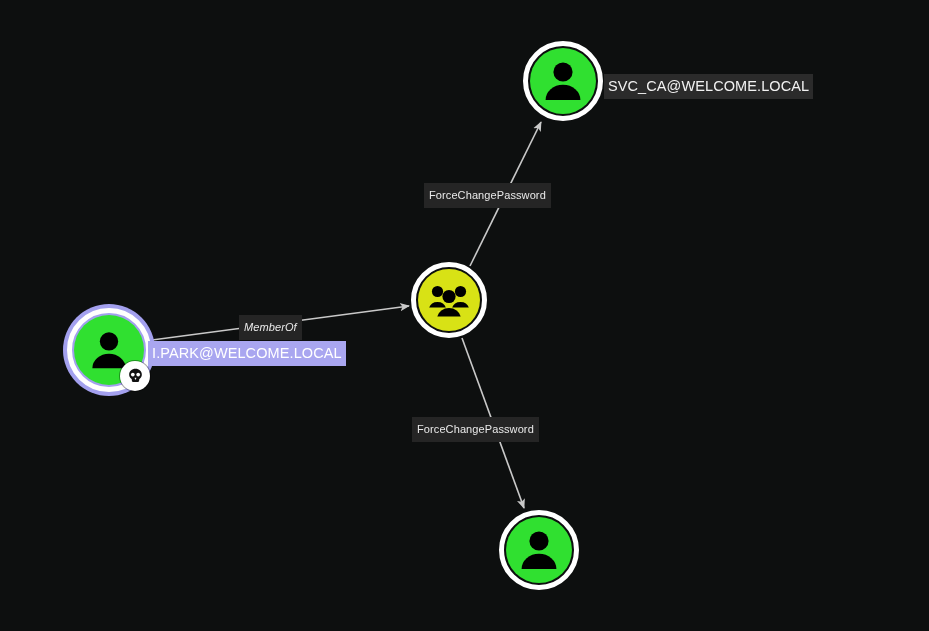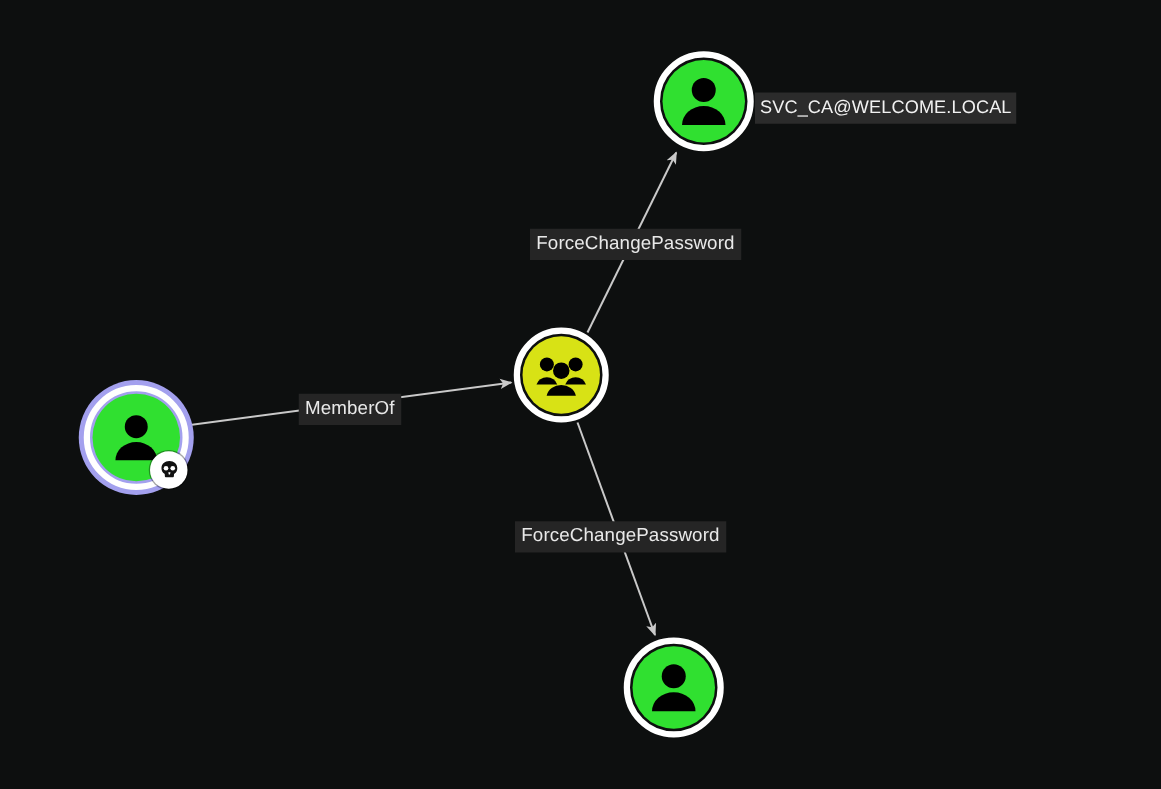"ForceChangePassword" .edge-label { font-size: 15px -> 11px }
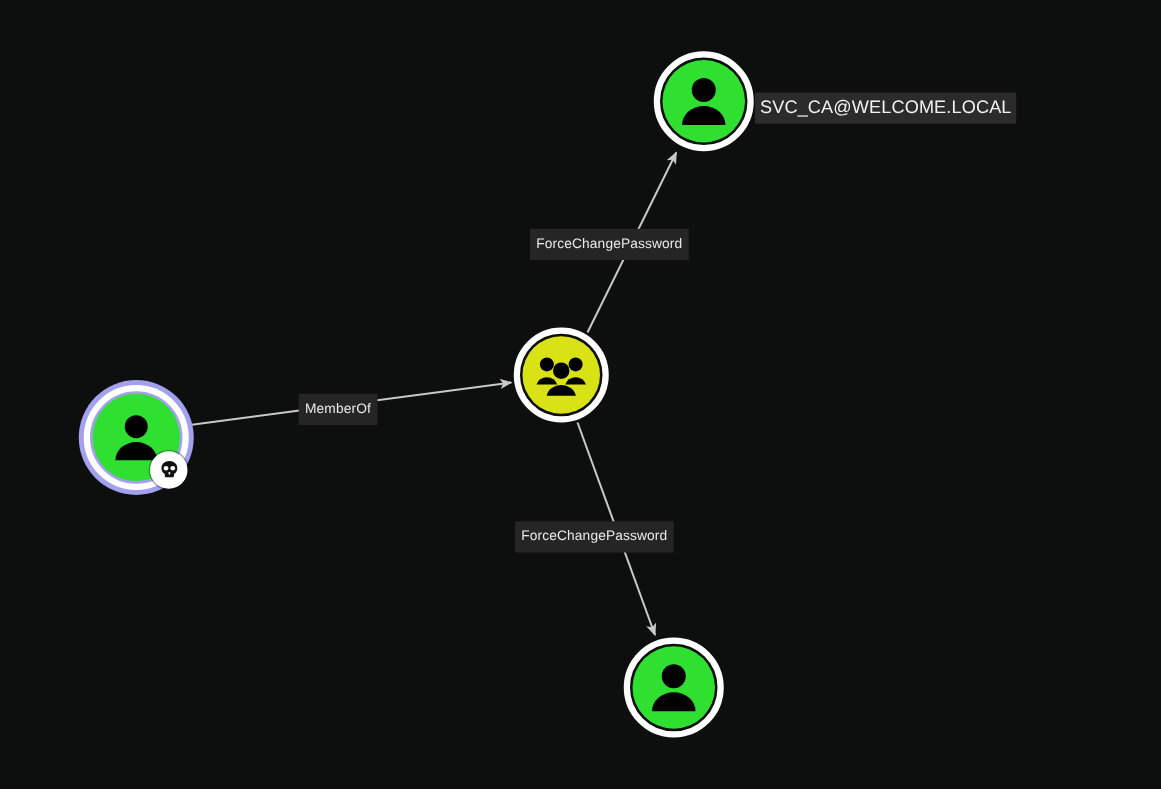"MemberOf" div.edge-label { font-style: none -> italic }
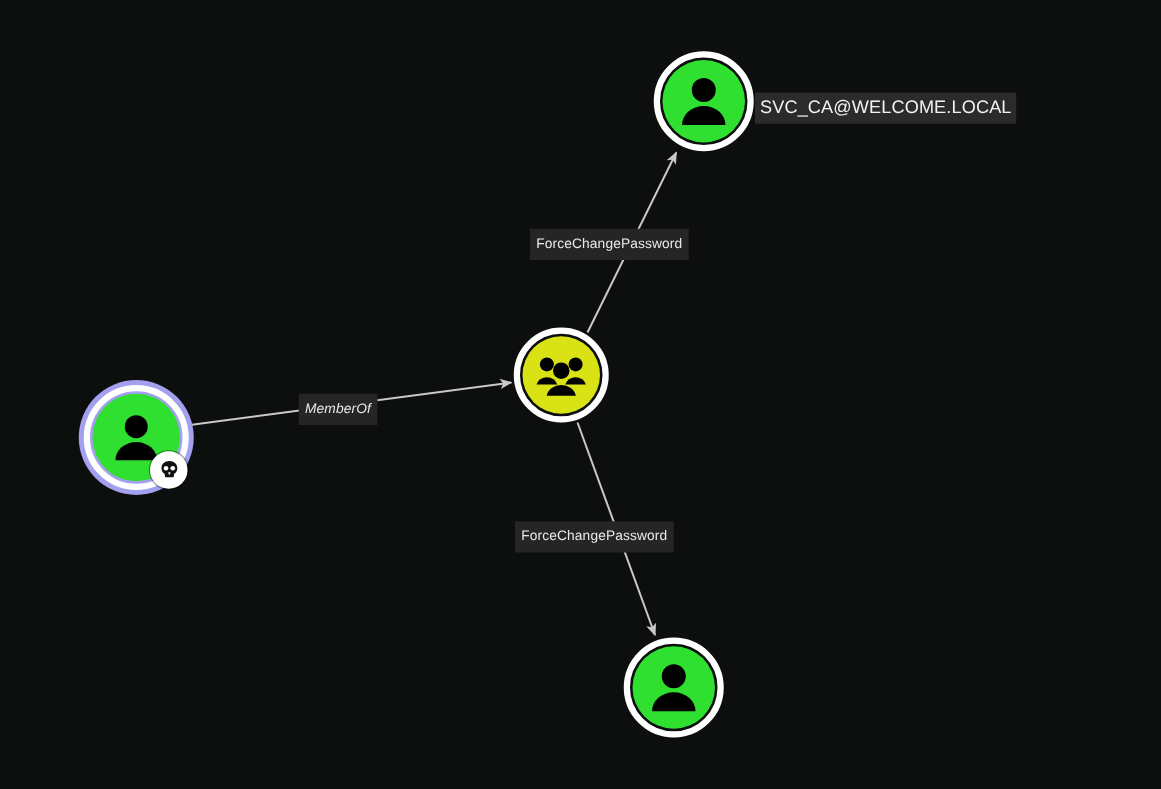"I.PARK@WELCOME.LOCAL" div.node-label { html: none -> <div>I.PARK@WELCOME.LOCAL</div> }
